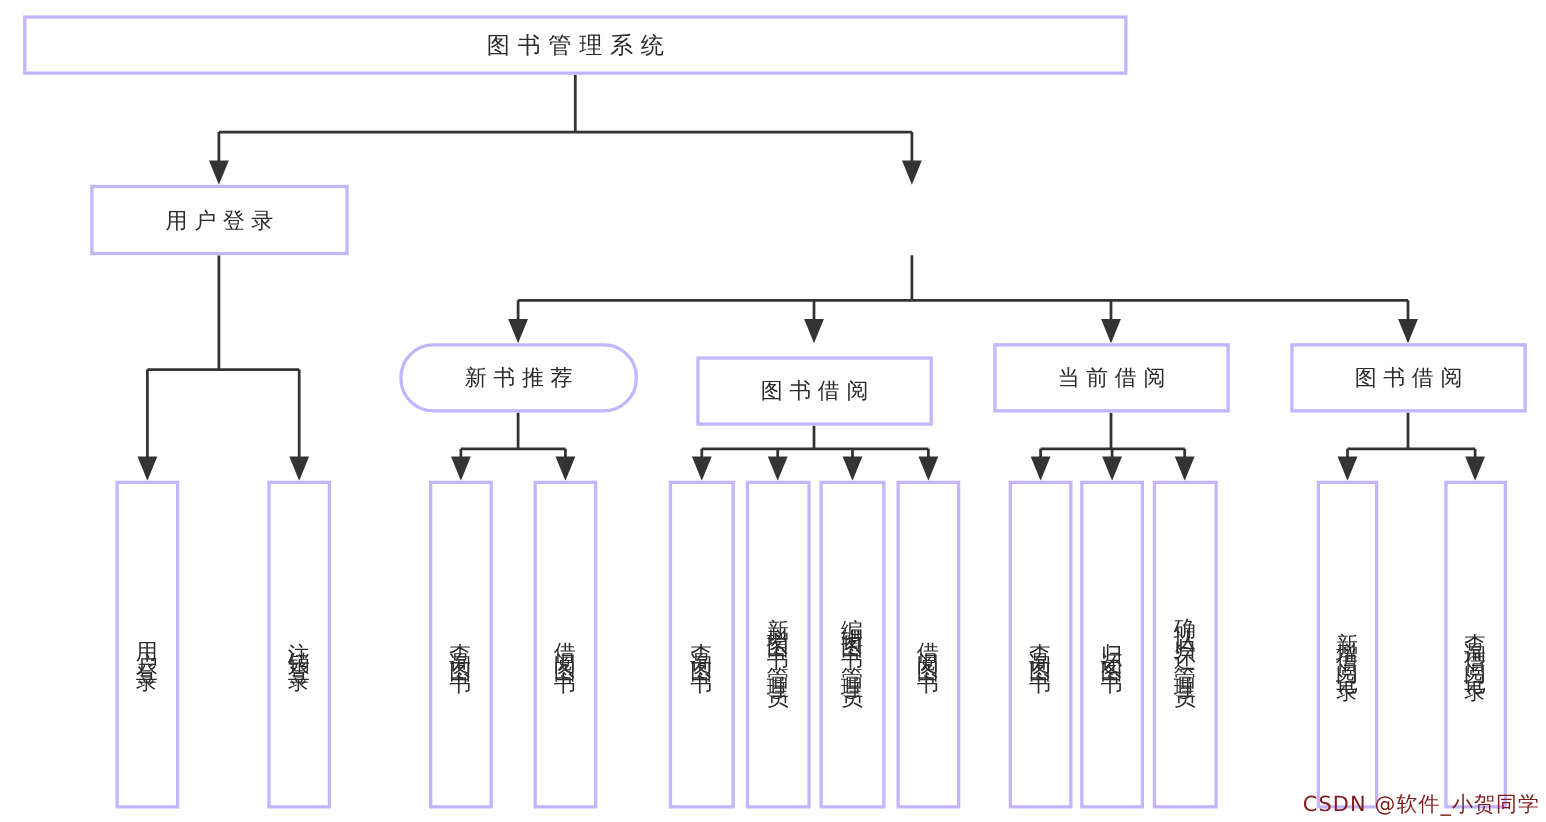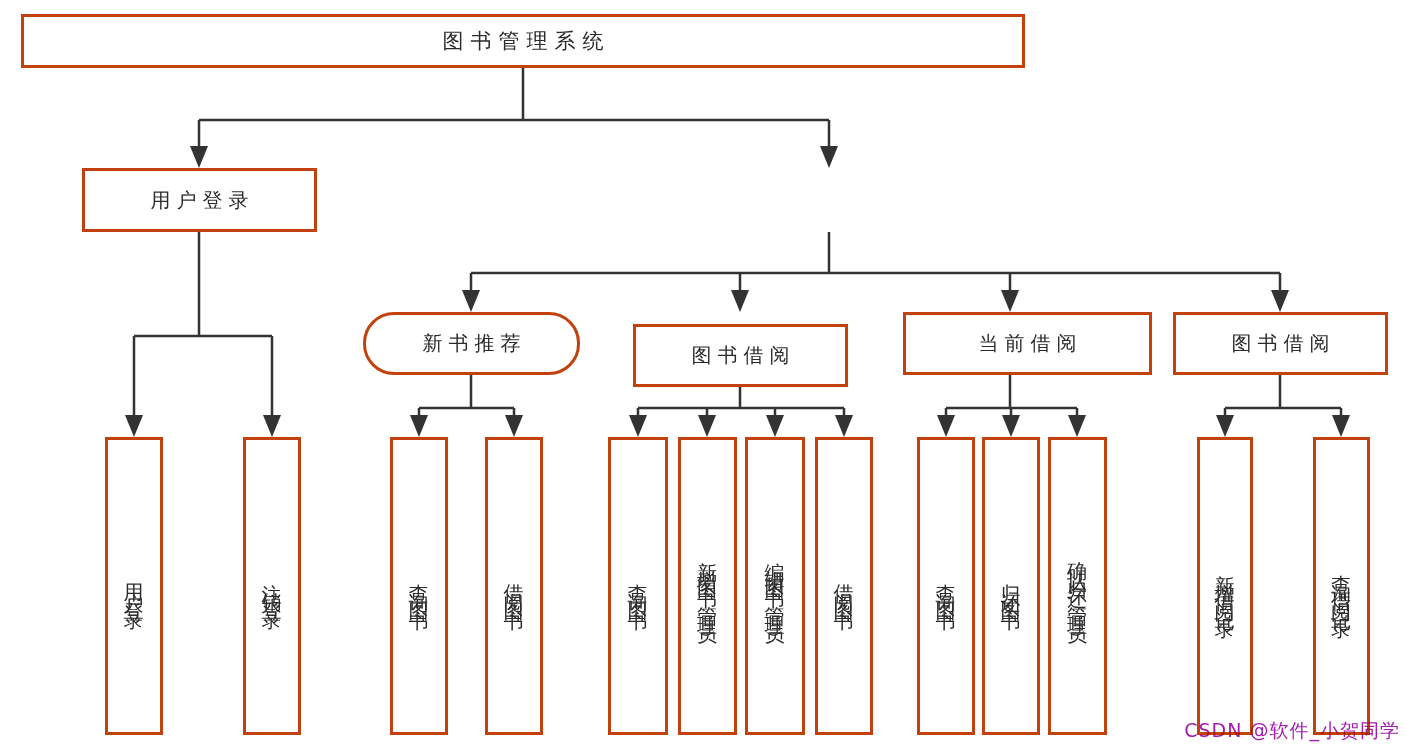"图书管理系统" .node { border: 3px solid #c2410c -> 3px solid #c4b5fd }
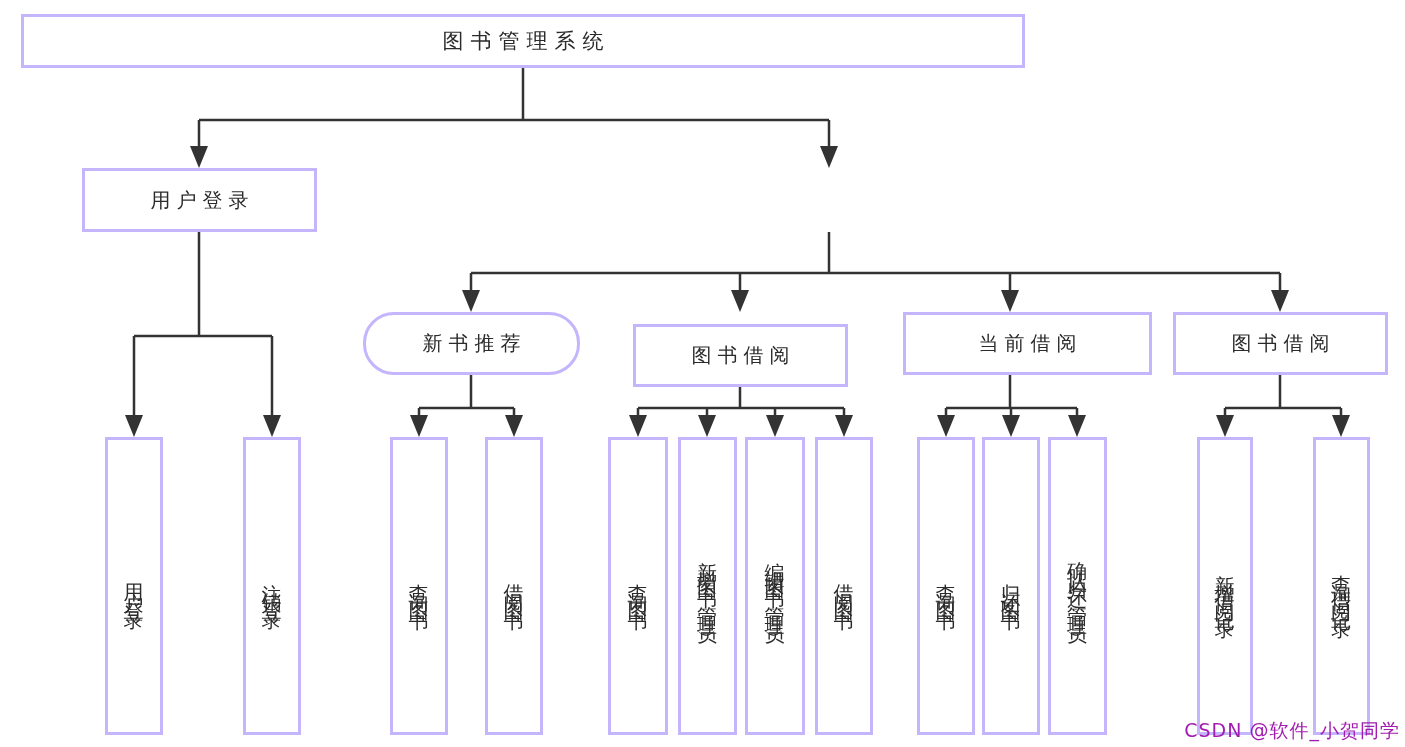"当前借阅" div.node { width: 249px -> 215px }
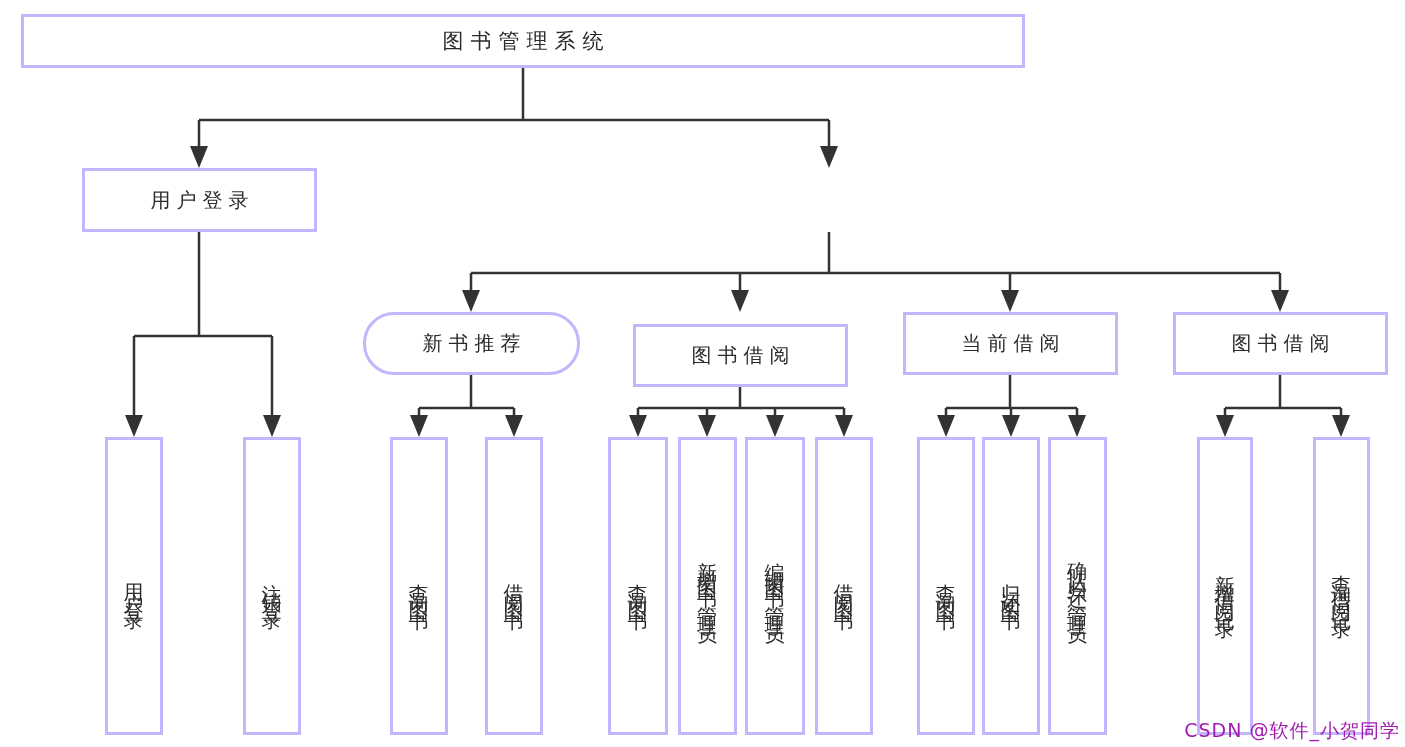"CSDN @软件_小贺同学" .watermark { color: #a21caf -> #7f1d1d }
